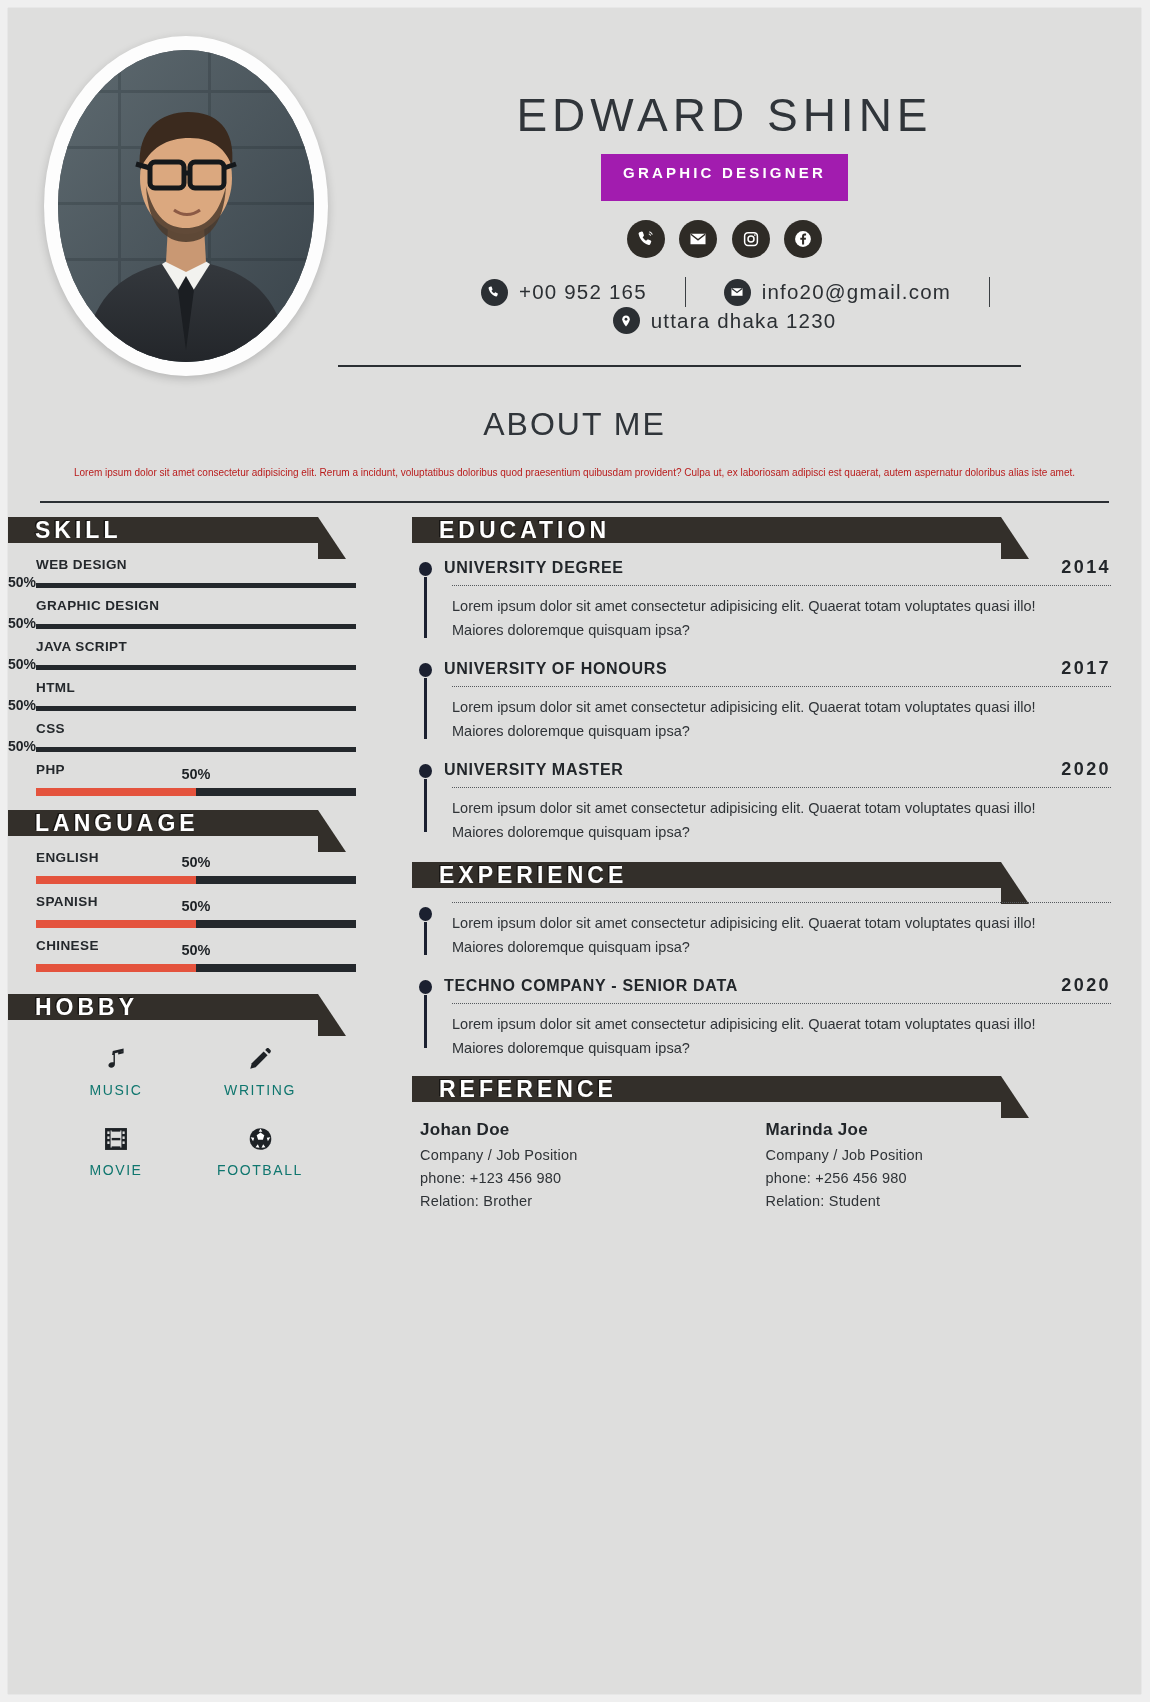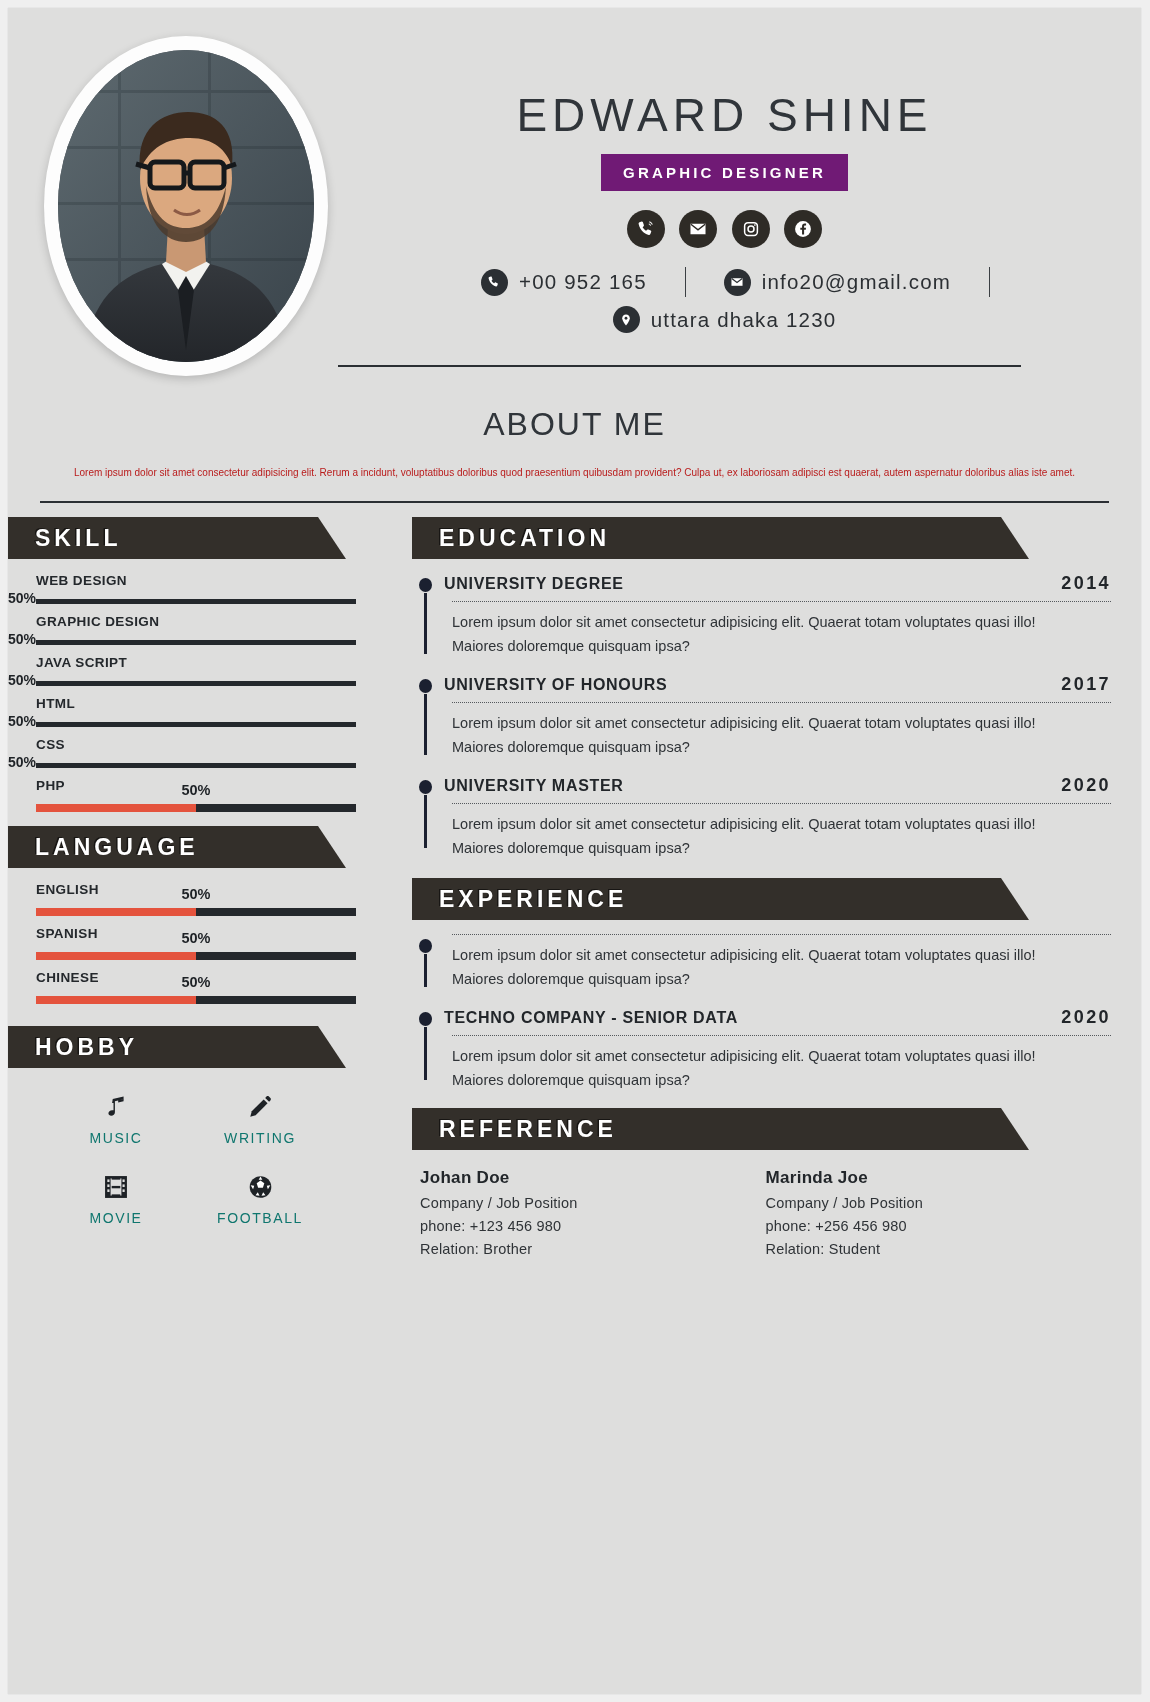"GRAPHIC DESIGNER" .role { background: #701a75 -> #a21caf; padding: 10px 22px 10px -> 10px 22px 20px }
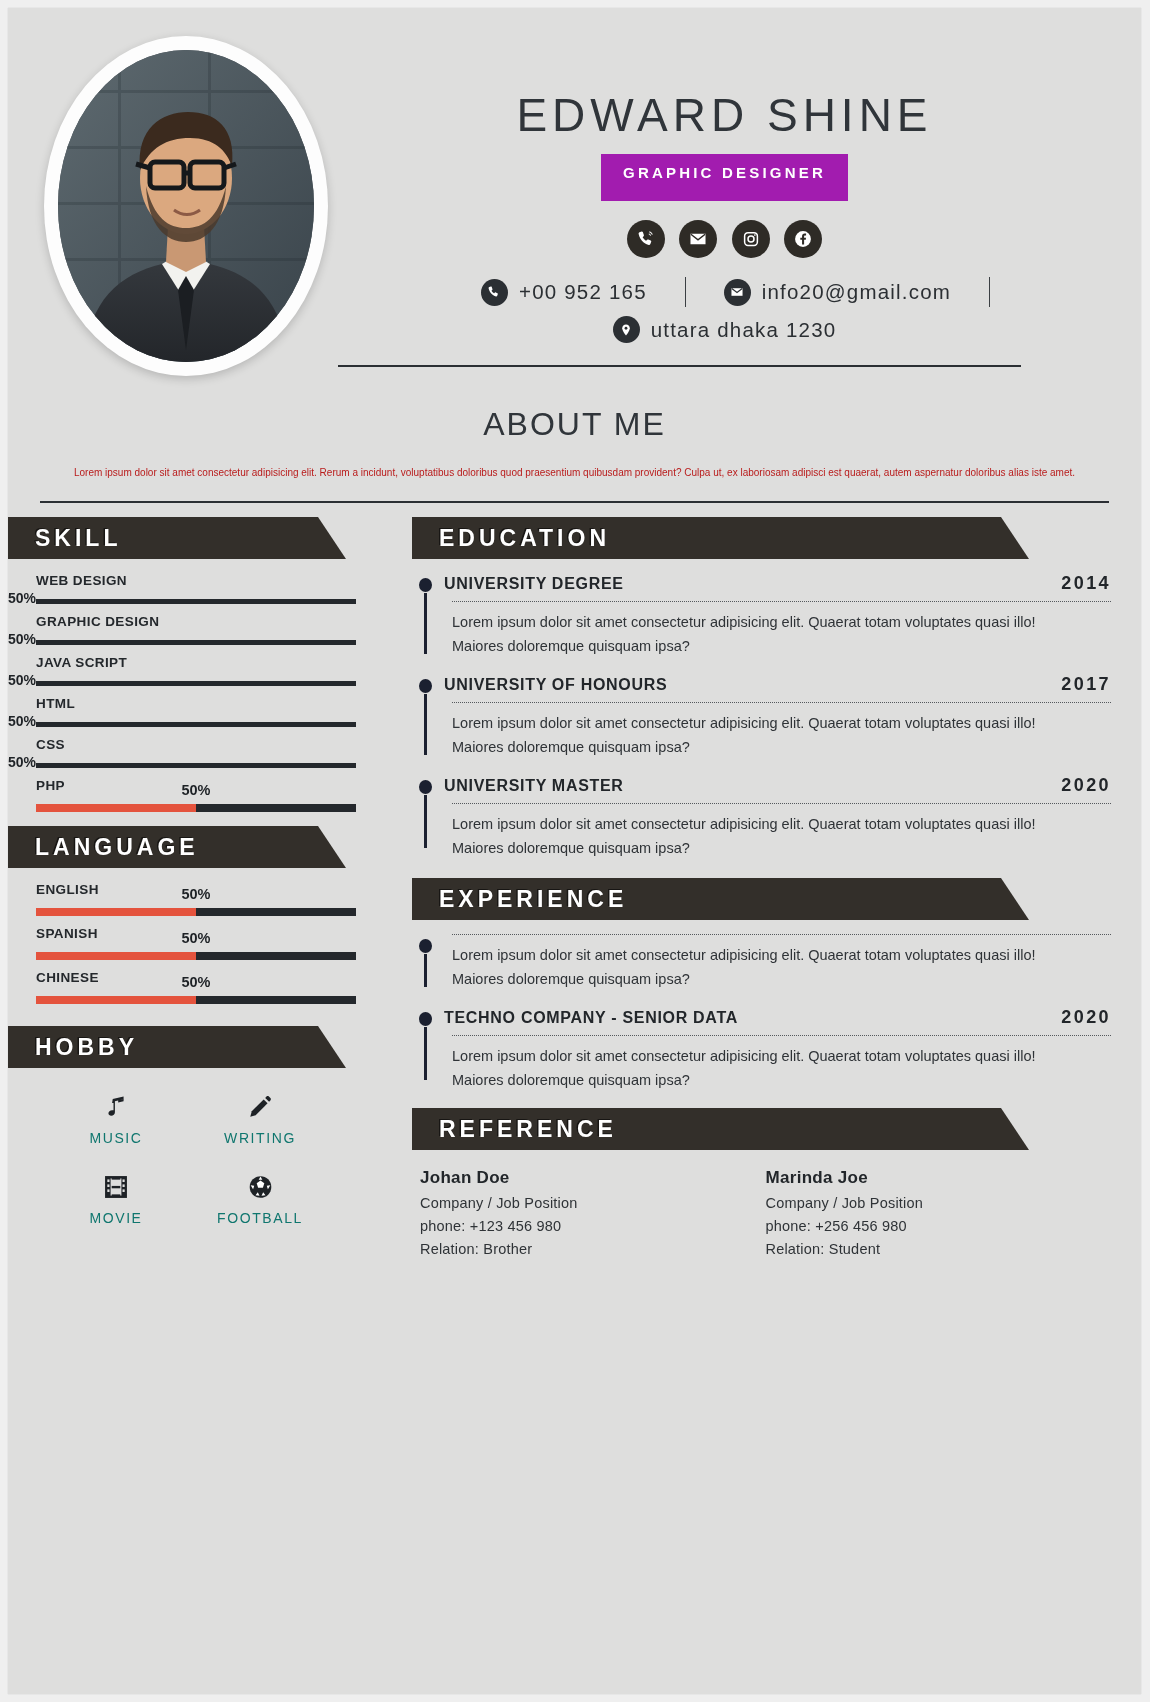"uttara dhaka 1230" .crow2 { margin-top: 9px -> none }
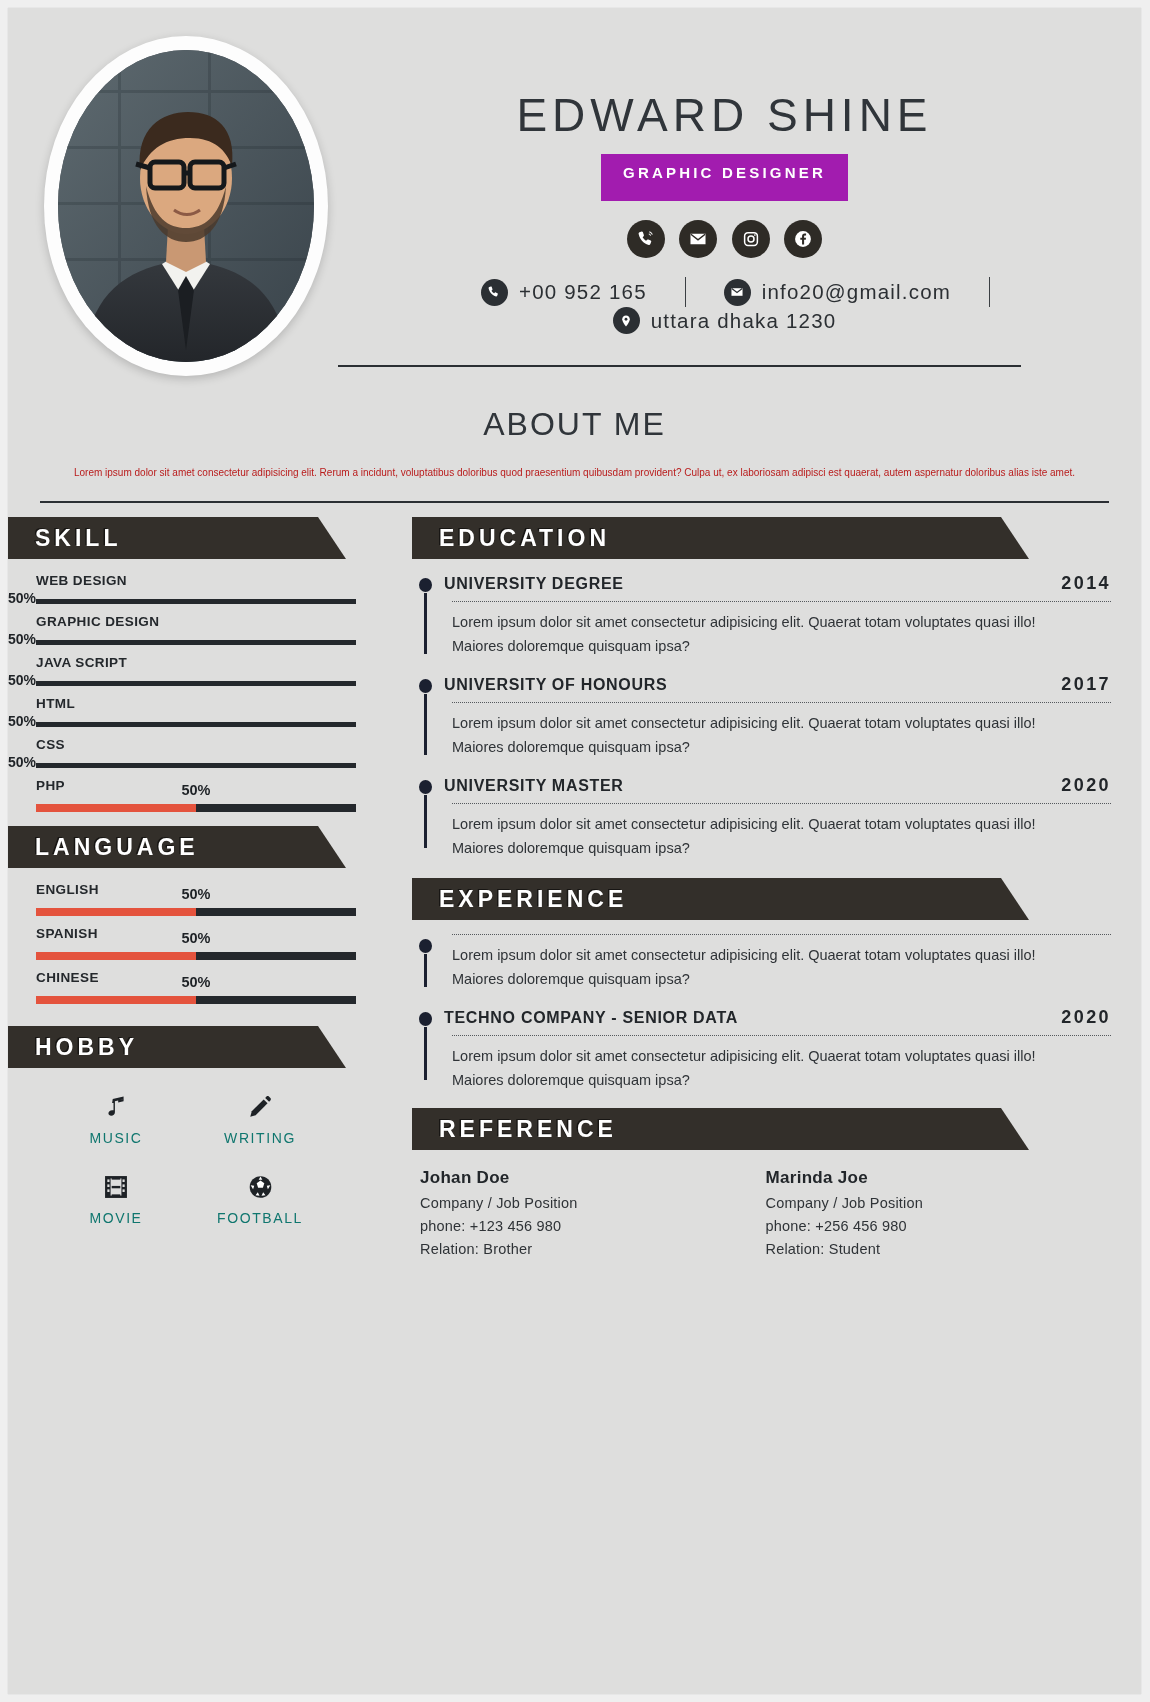"SKILL" .banner { height: 42px -> 26px }
